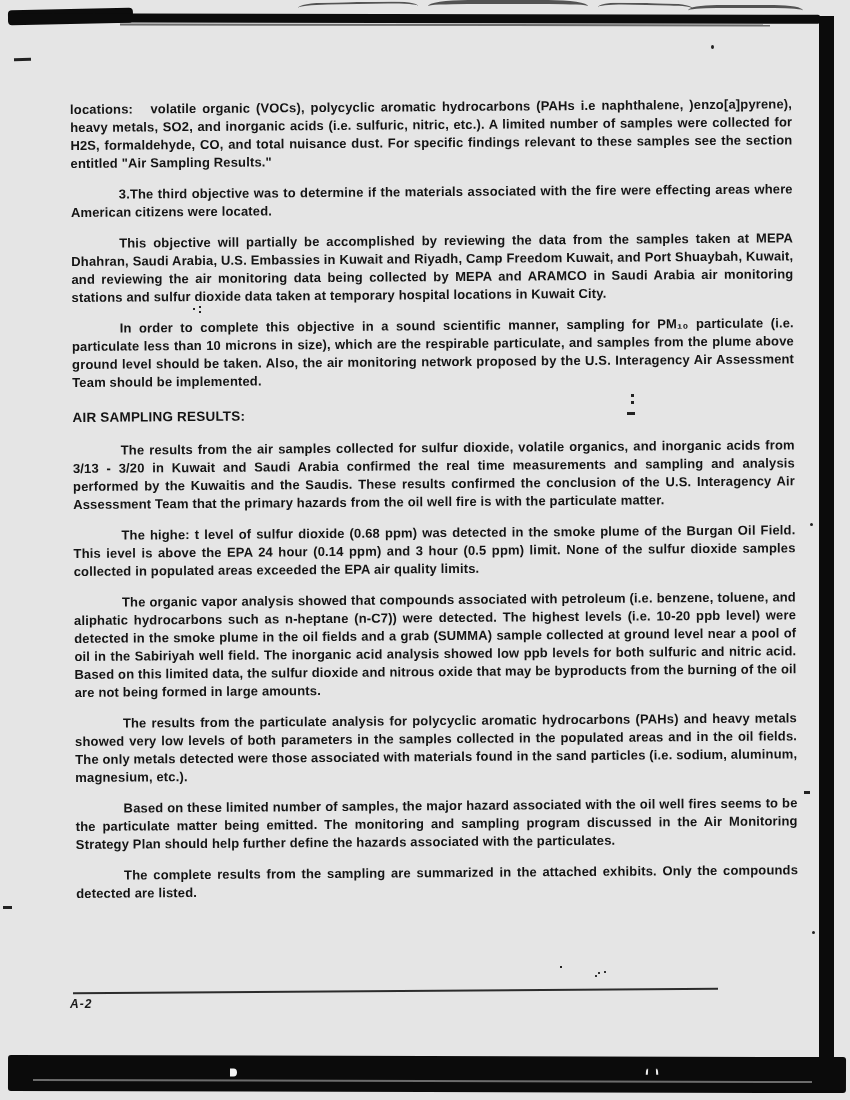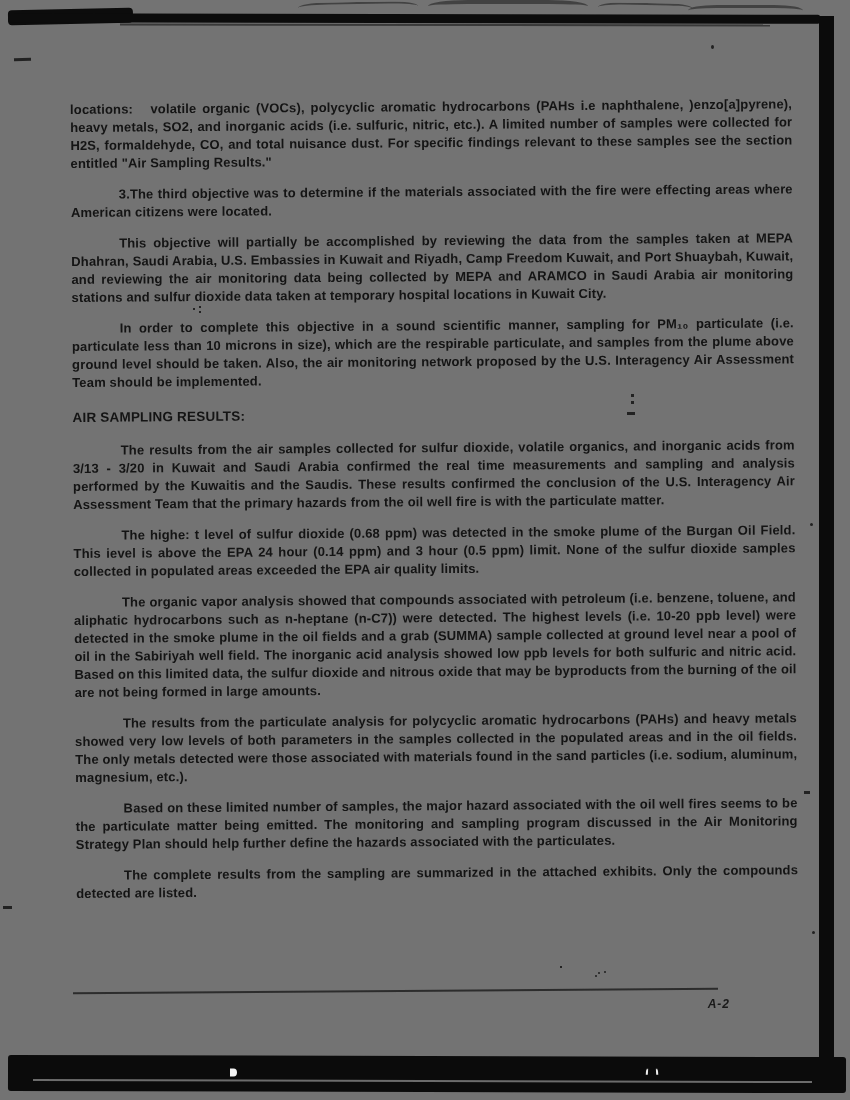"locations: volatile organic (VOCs)," .page { background: #737373 -> #e5e5e5 }
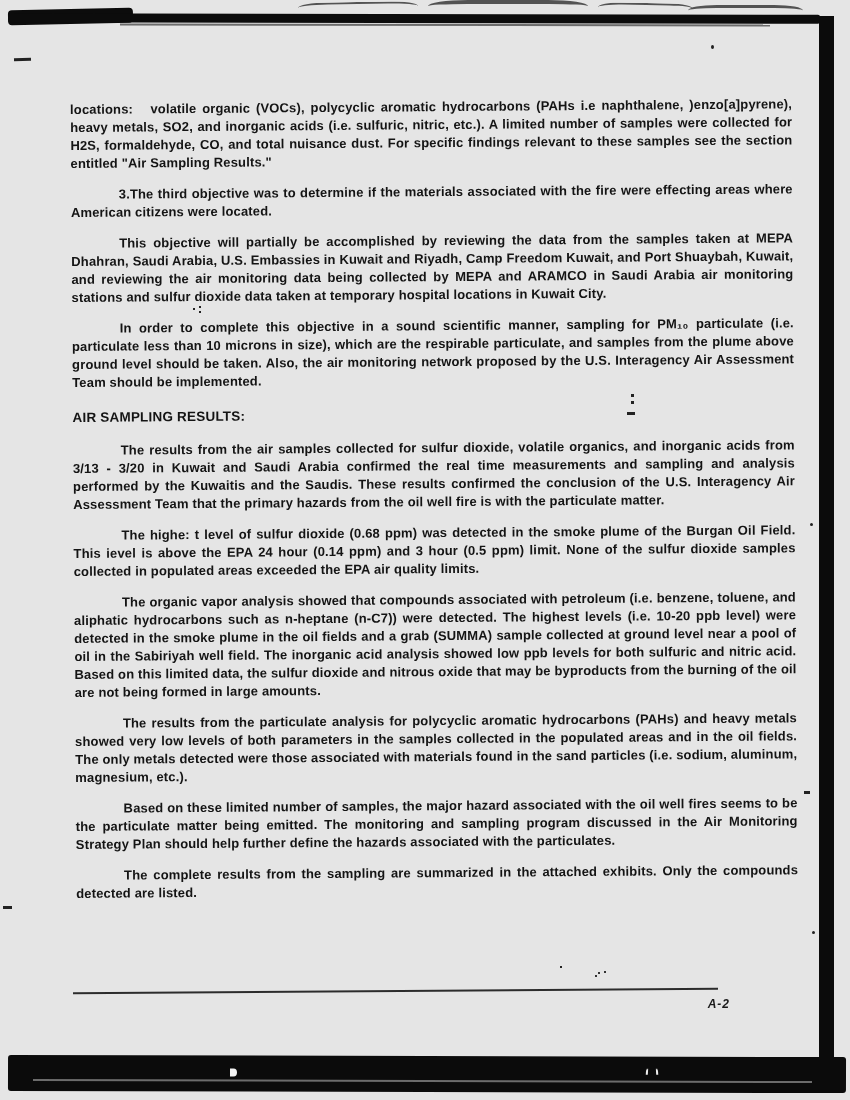"A-2" .page-number { text-align: right -> left }
